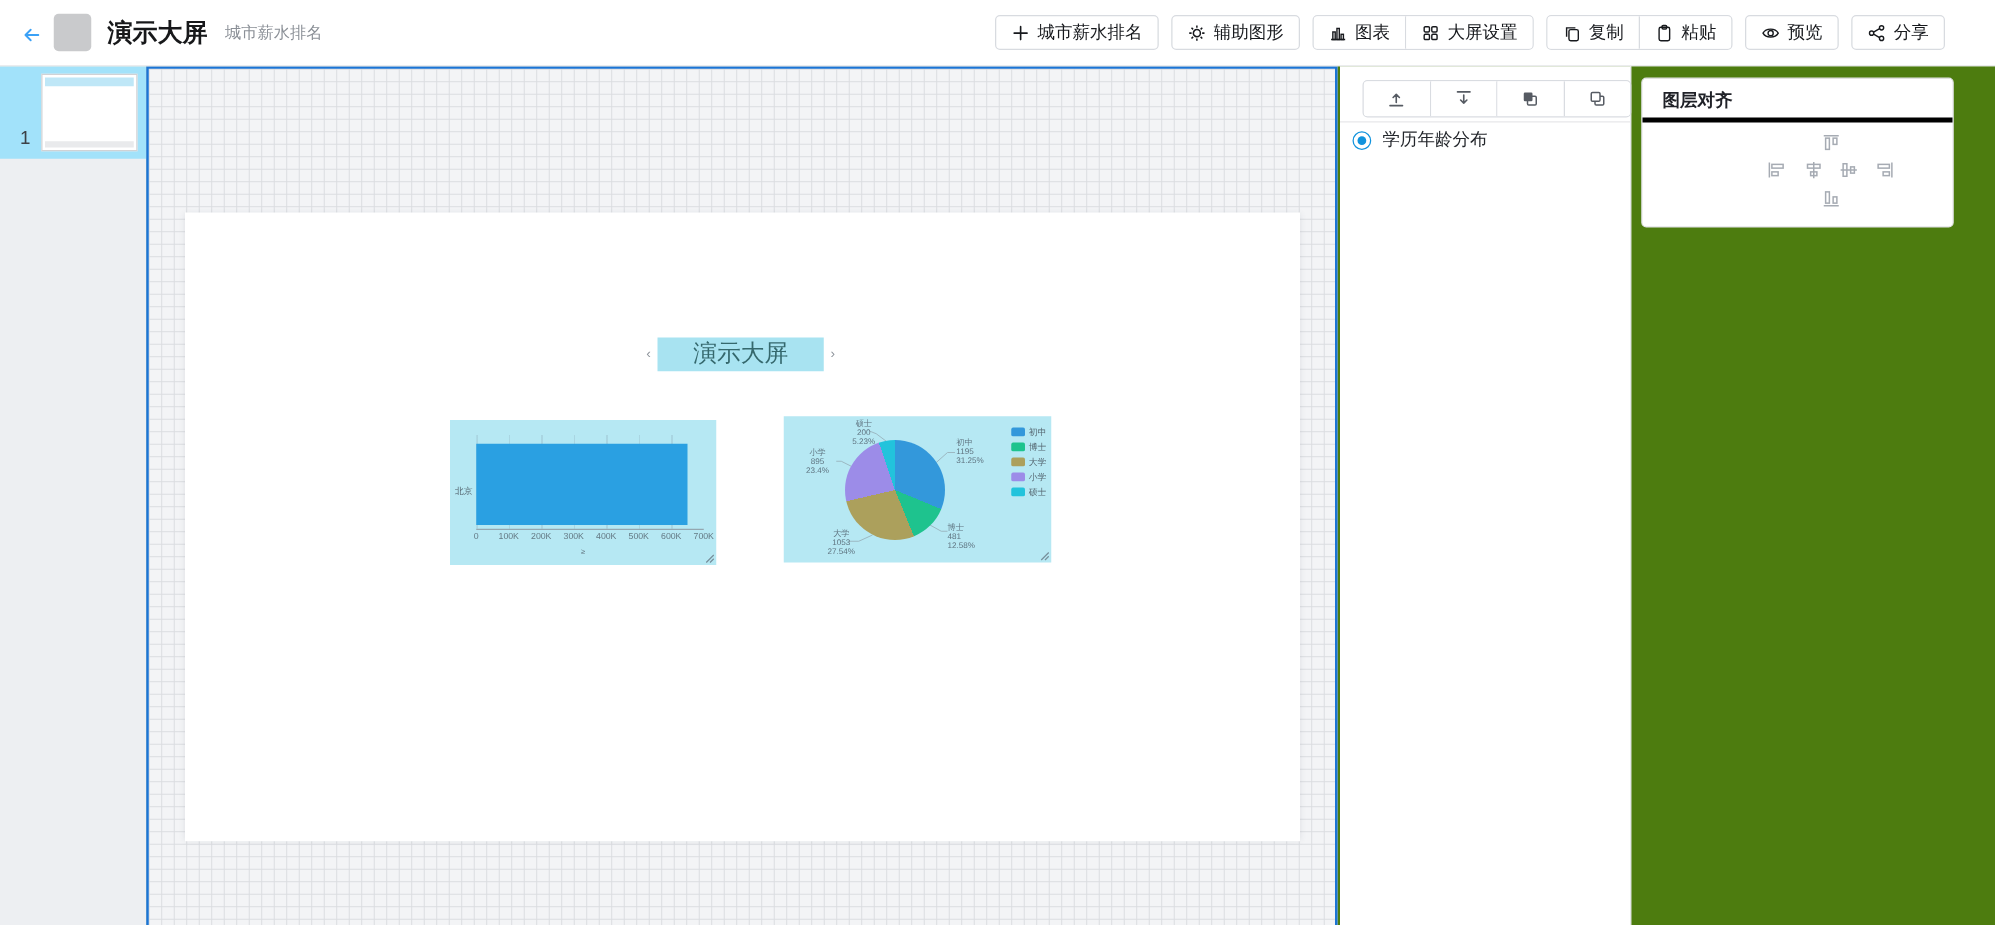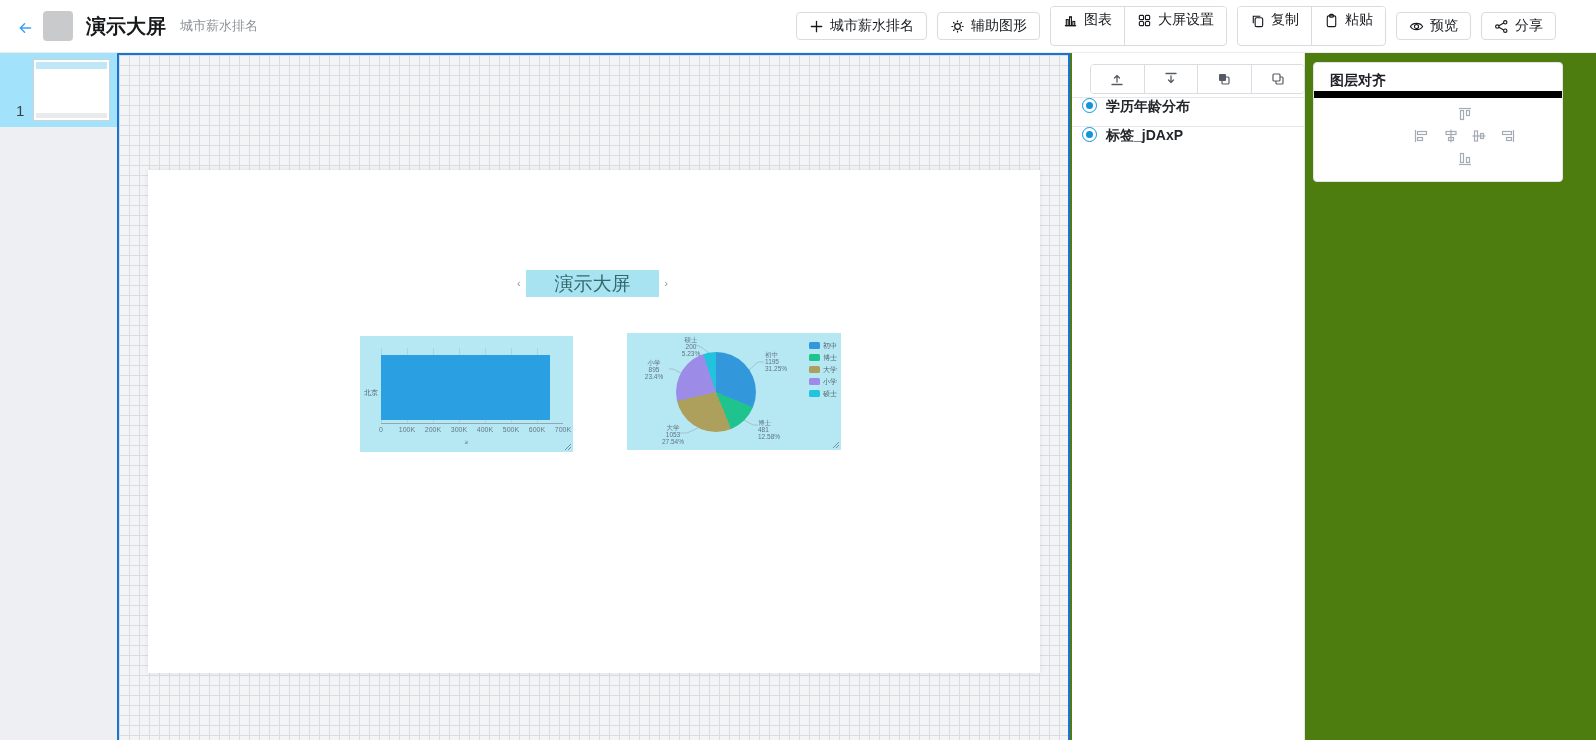"图表" .tb-group { height: 40px -> 28px }
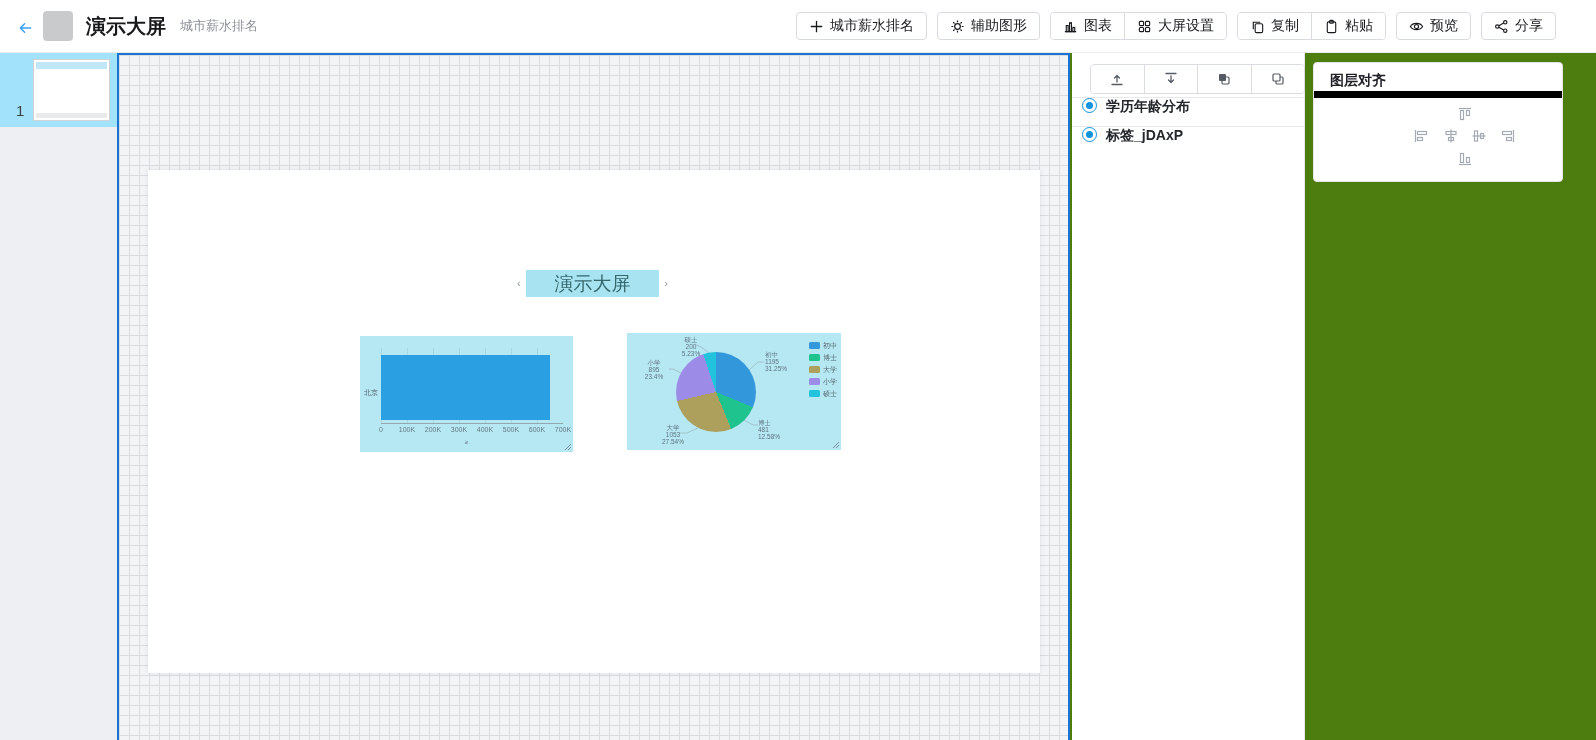"图层对齐" .ap-header { border-bottom: 7px solid #000000 -> 4px solid #000000 }
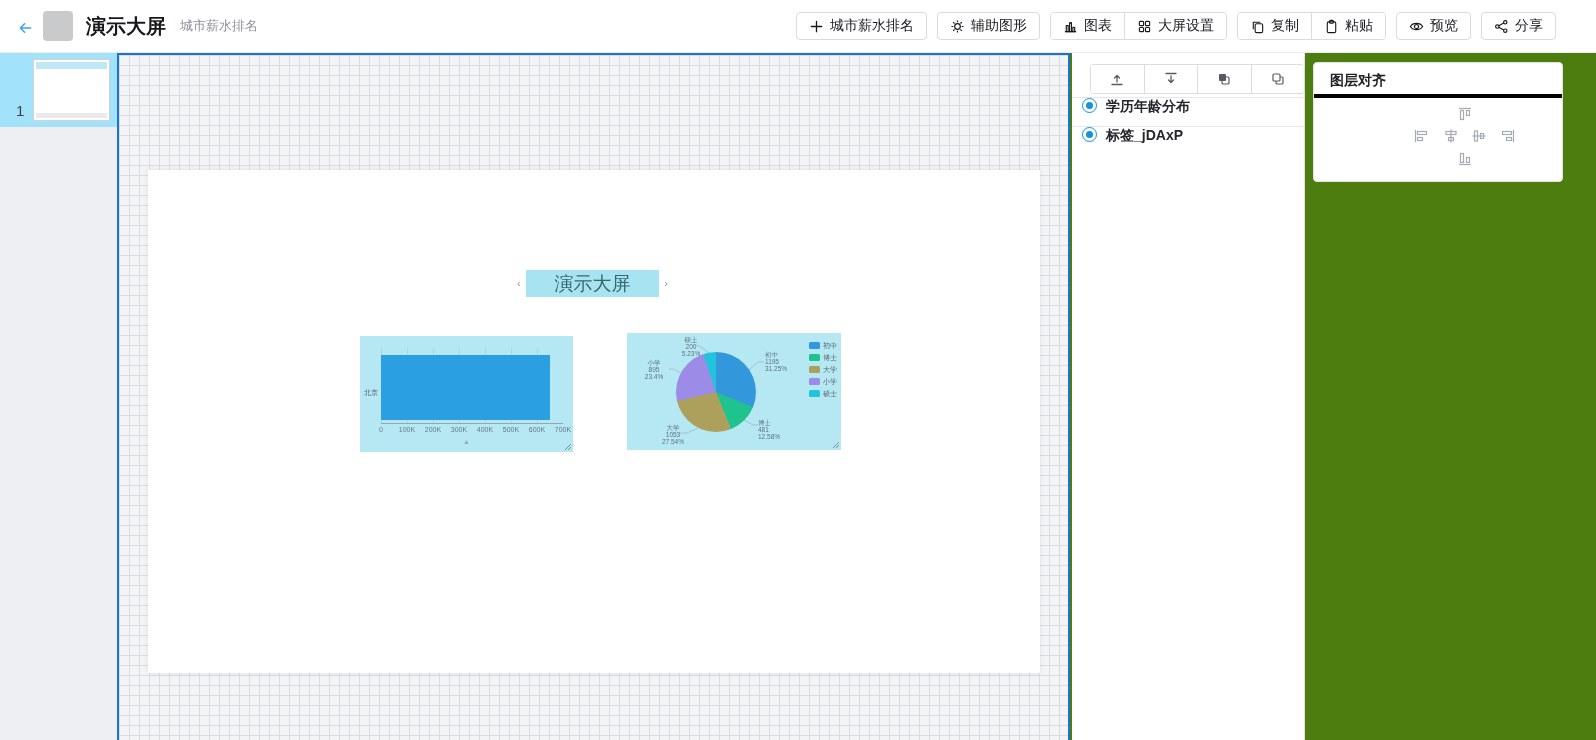"学历年龄分布" .layer-item { align-items: none -> center; font-weight: bold -> none }
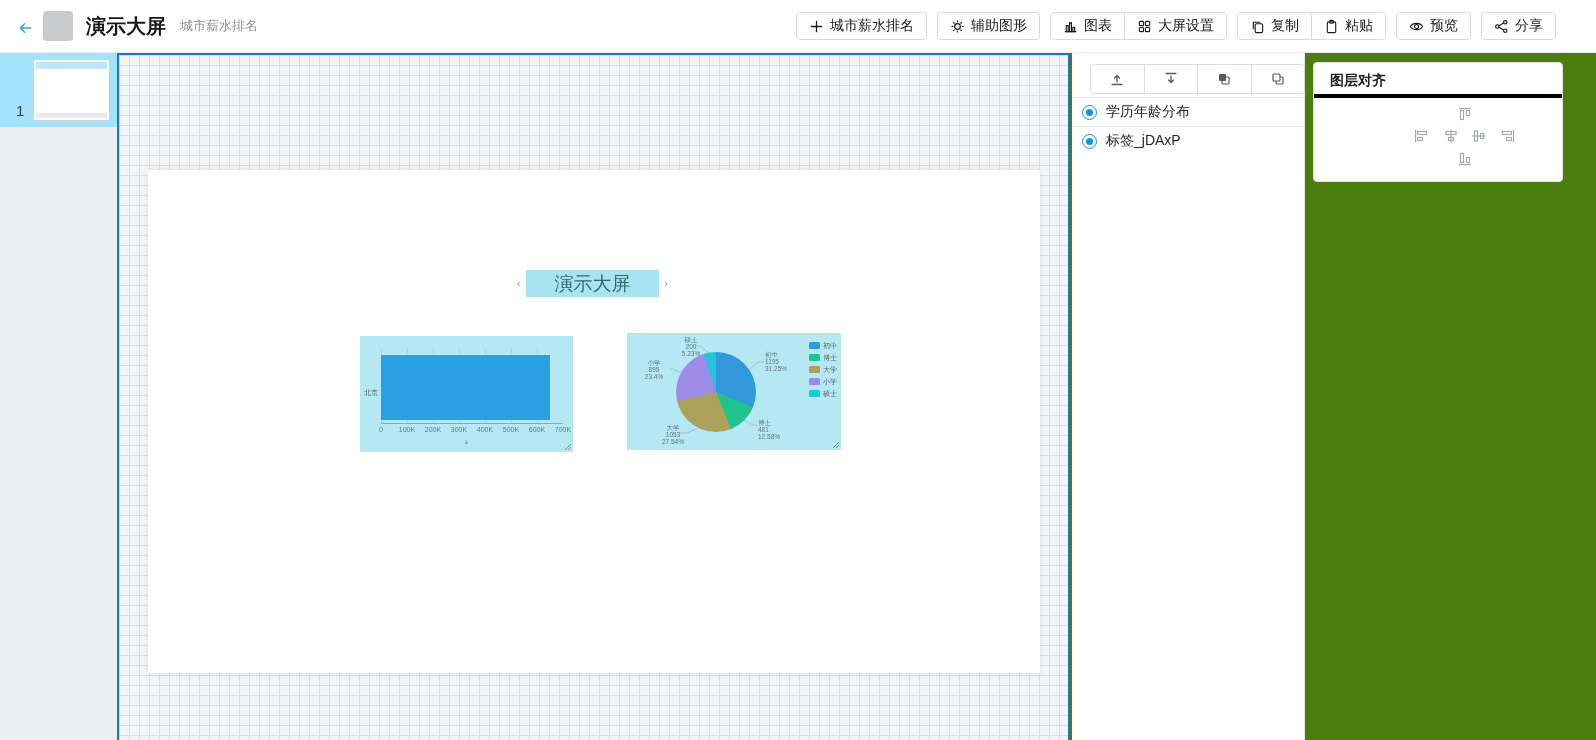"标签_jDAxP" div.layer-item { html: <div> <span></span> <span>标签_jDAxP</span> </div> -> none }
